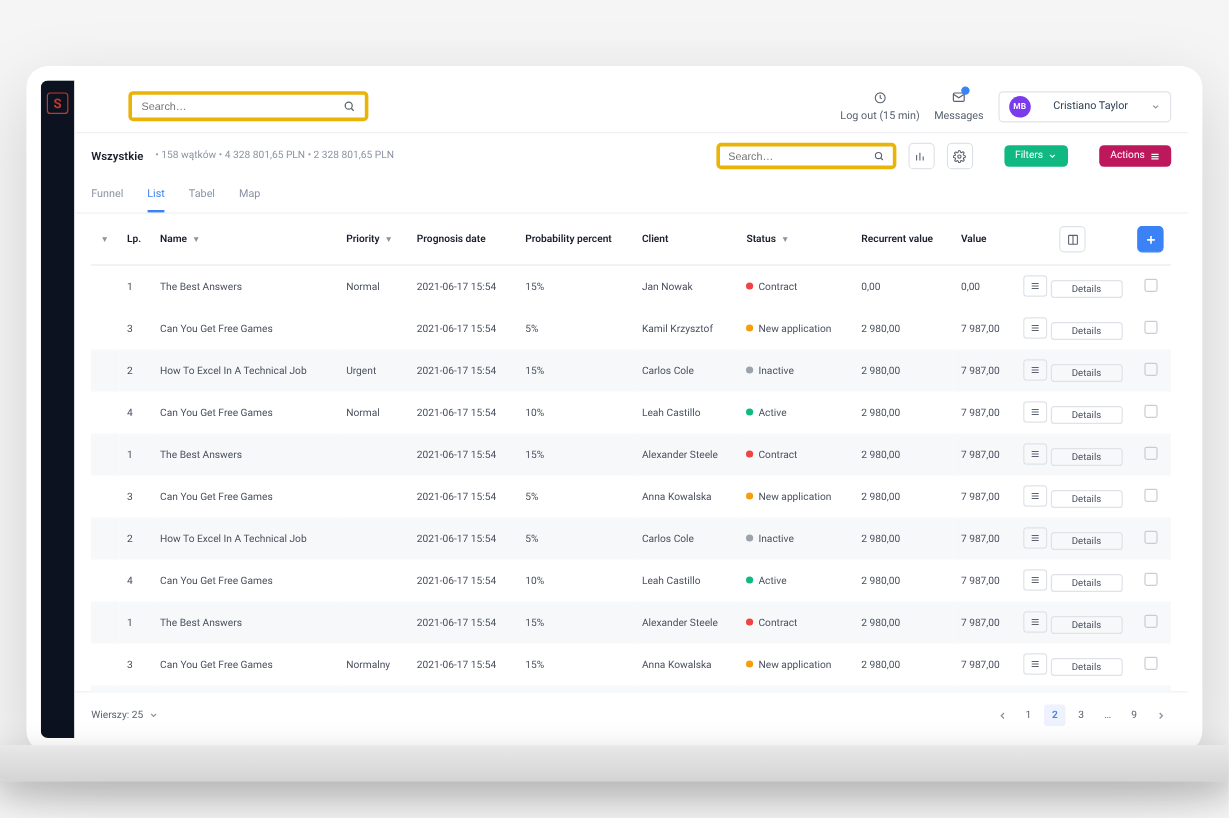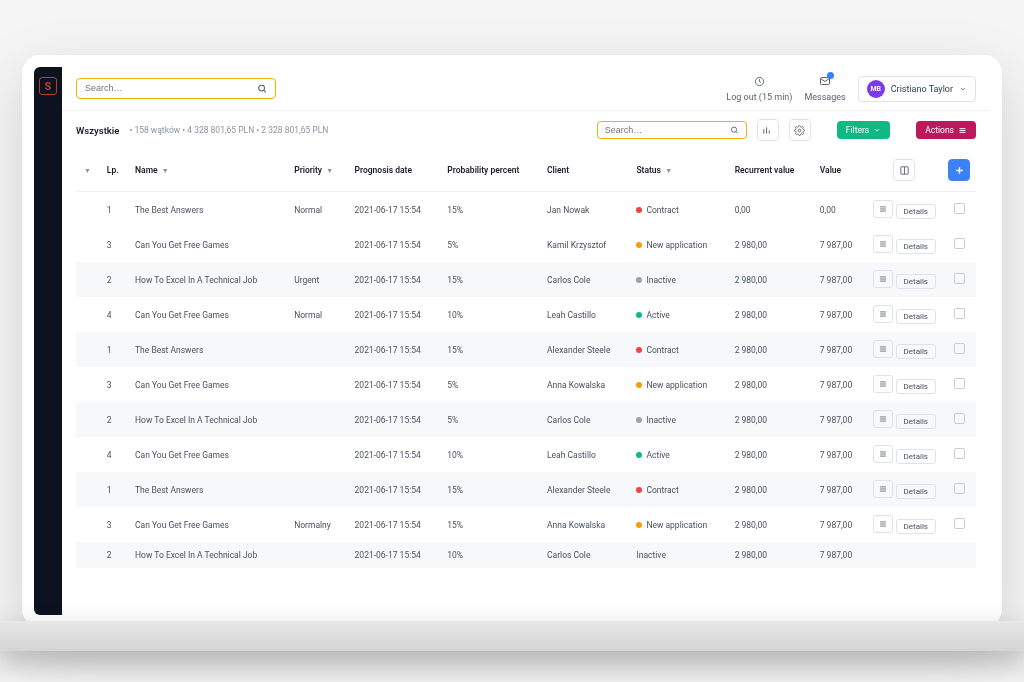"Search…" .search-box { align-items: flex-start -> center; border: 1px solid #eab308 -> 3px solid #eab308; margin-left: none -> 31px }
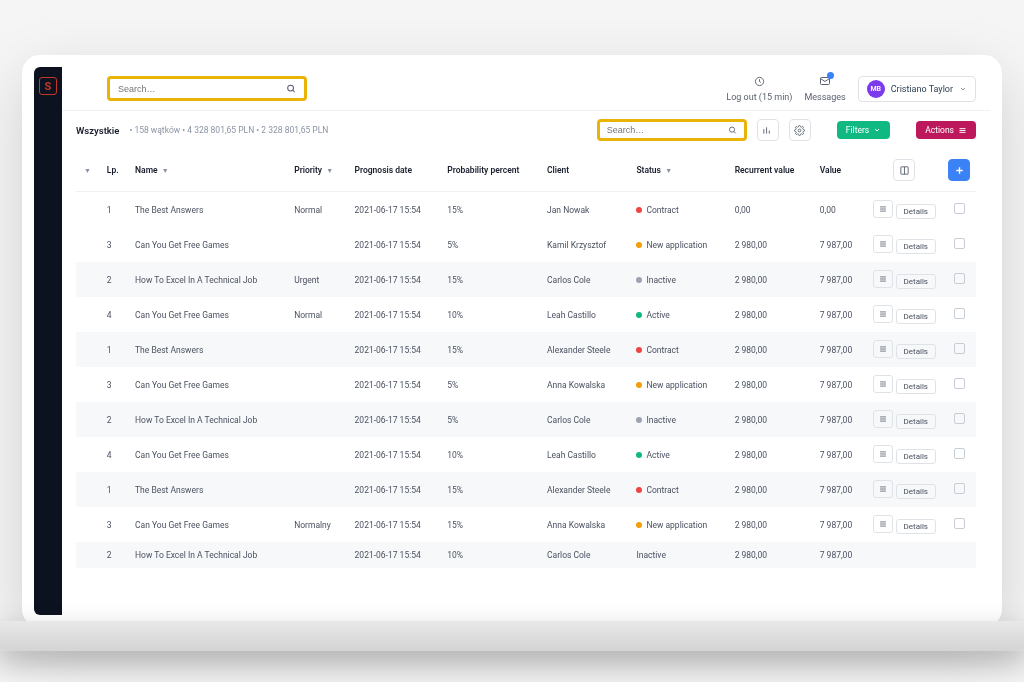"MB" .user-btn { gap: 6px -> 19px }
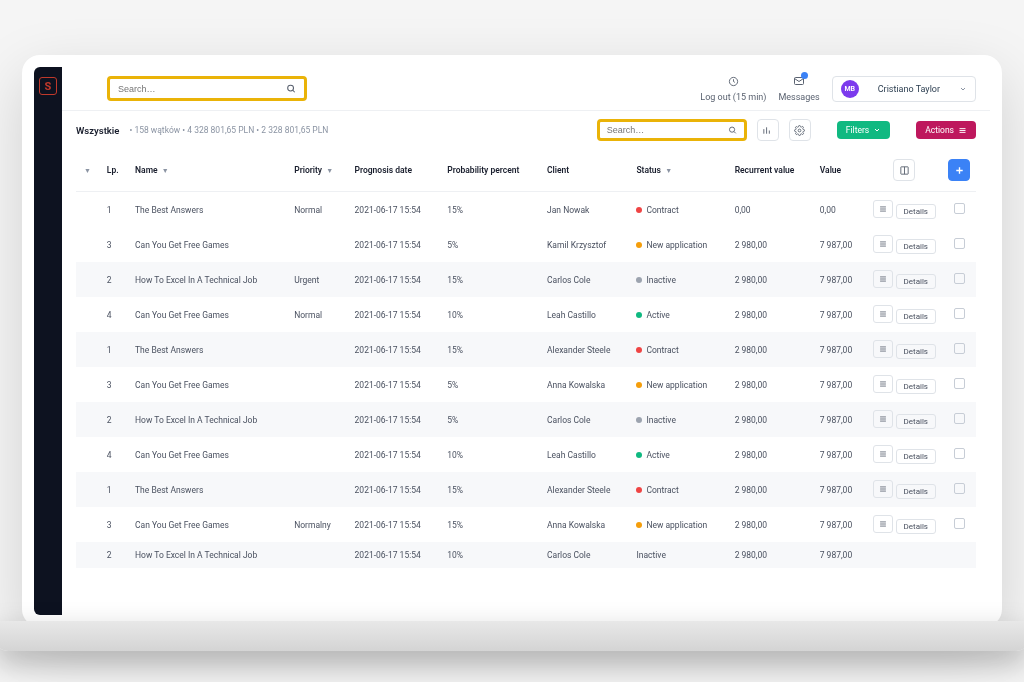"Funnel" div.tabs { html: none -> <div> <div>Funnel</div> <div>List</div> <div>Tabel</div> <div>Map</div> </div> }
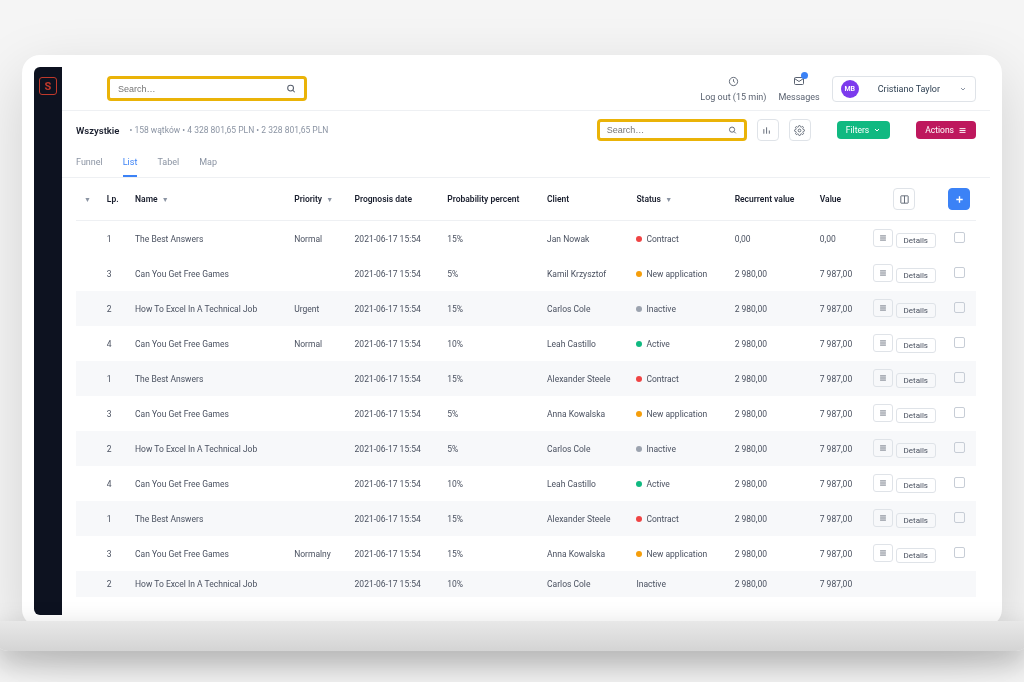"Details" .details-btn { padding: 2px 7px -> 2px 17px }
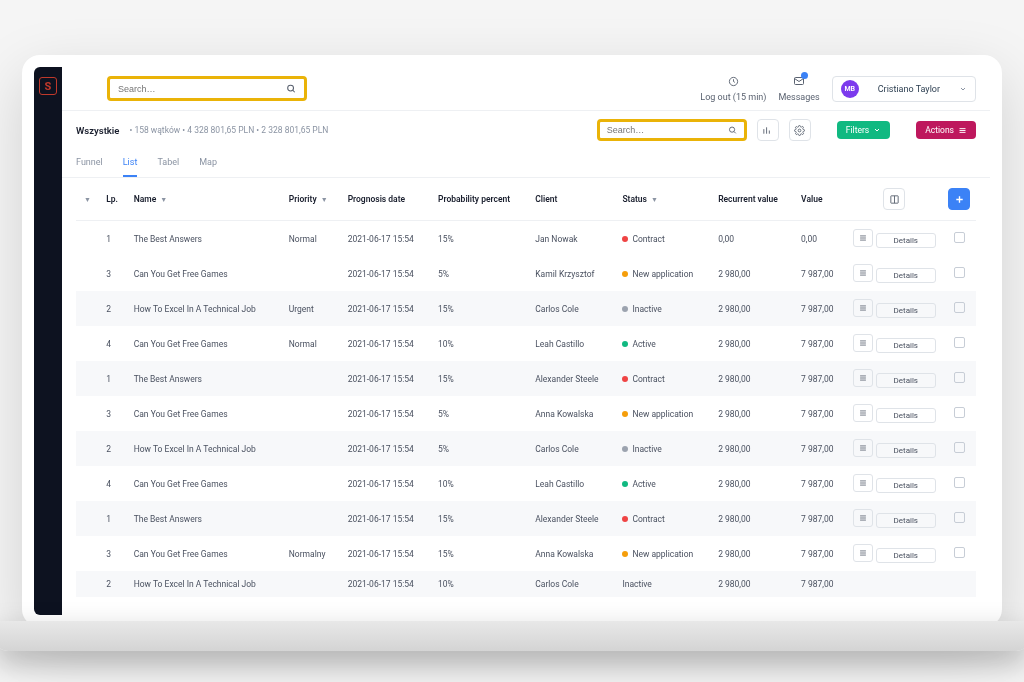"Wierszy: 25" div.footer { html: none -> <div> <span> <span>Wierszy: 25</span> <svg> <path></path> </svg> </span> <div></div> <div> <div> <svg> <path></path> </svg> </div> <div>1</div> <div>2</div> <div>3</div> <div>…</div> <div>9</div> <div> <svg> <path></path> </svg> </div> </div> </div> }
